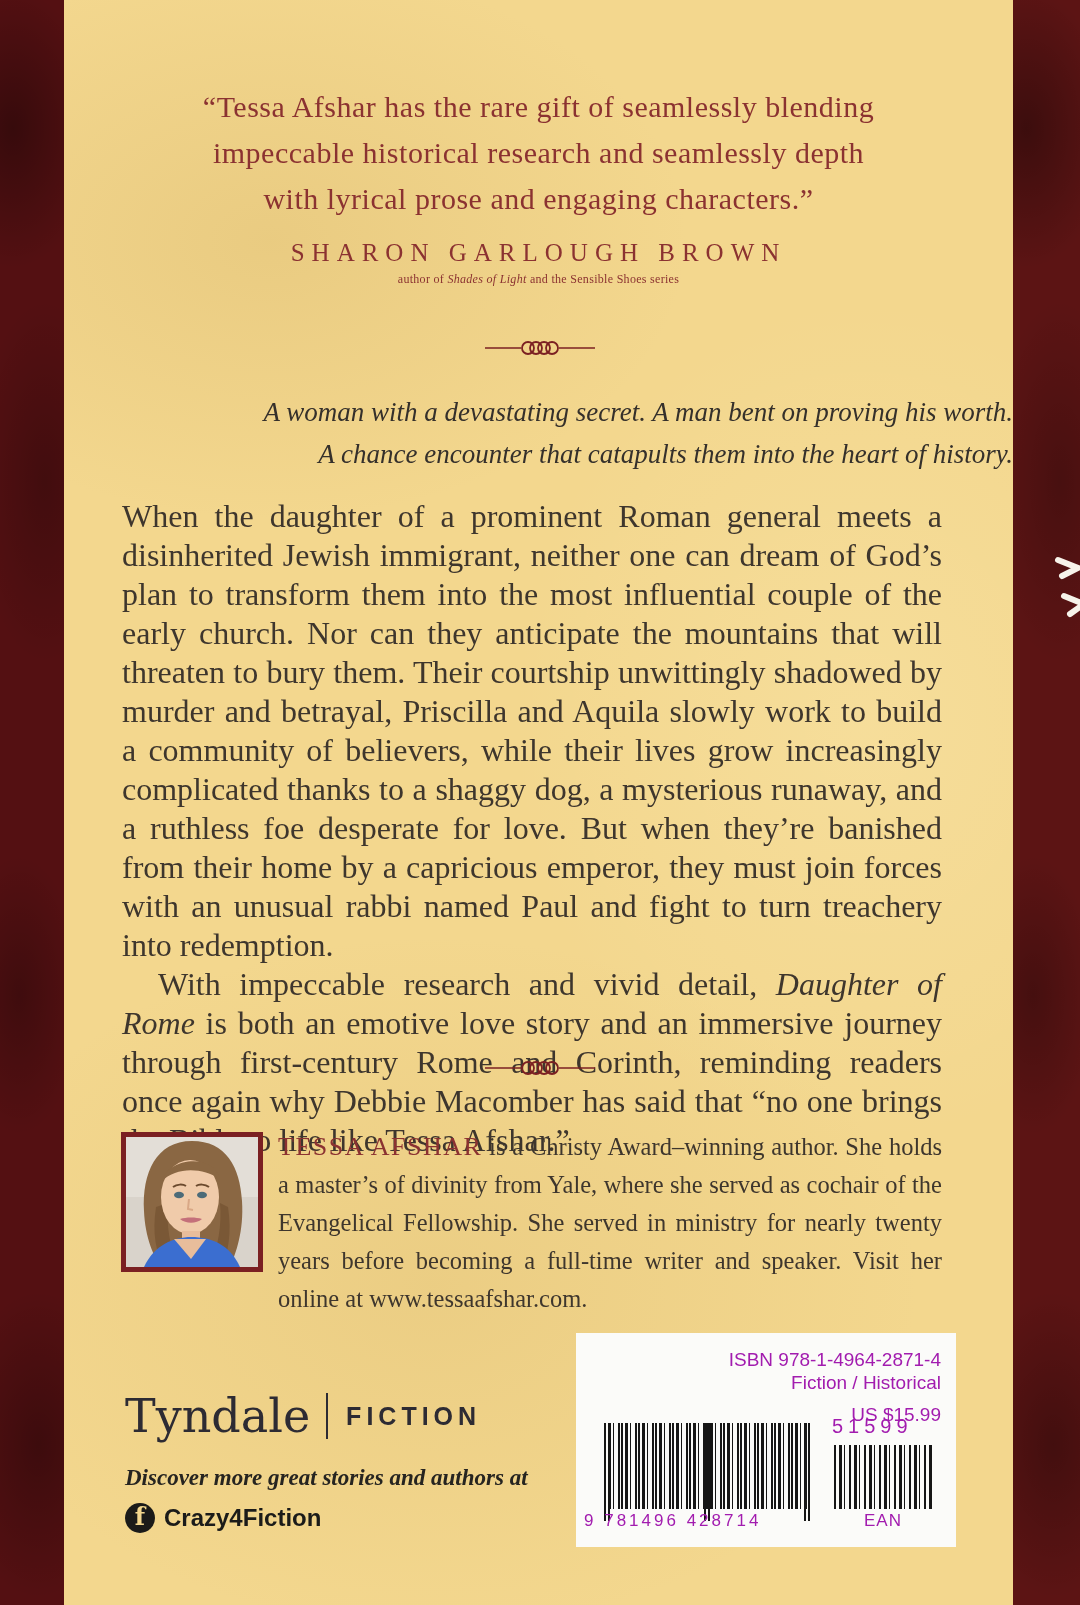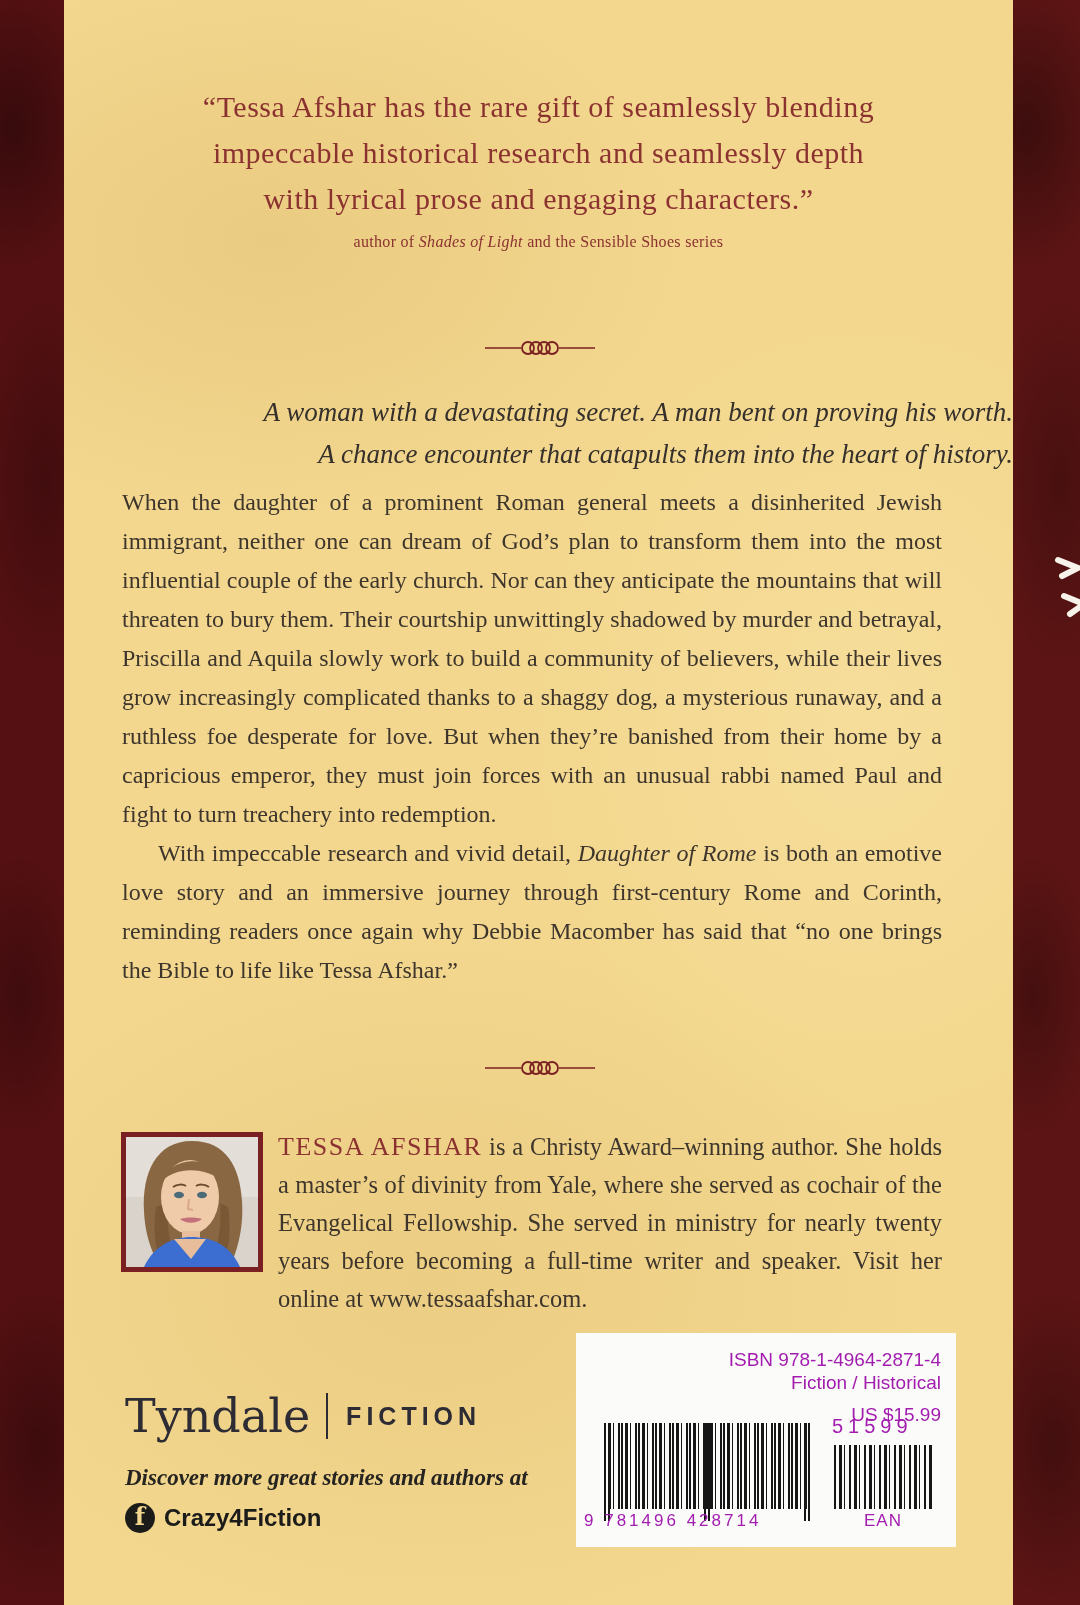"SHARON GARLOUGH BROWN" div.attribution { html: none -> <div>SHARON GARLOUGH BROWN</div> }
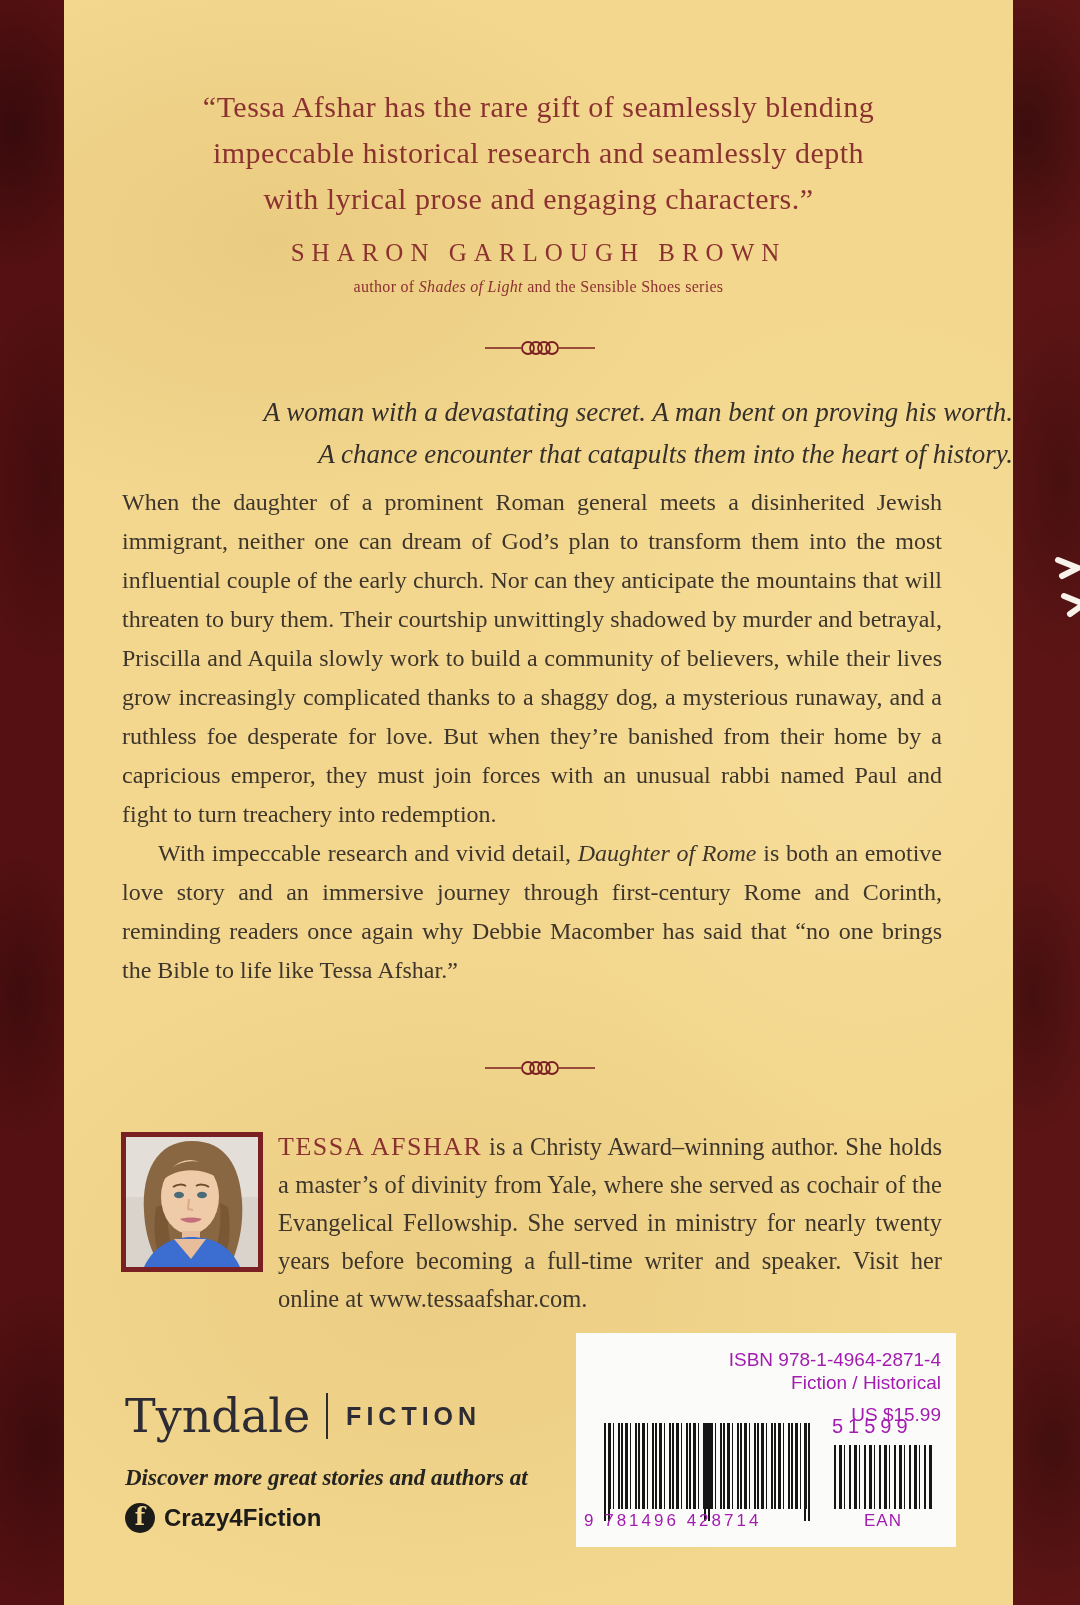"author of Shades of Light" .credit { font-size: 16px -> 12px; margin-top: 11px -> 5px }
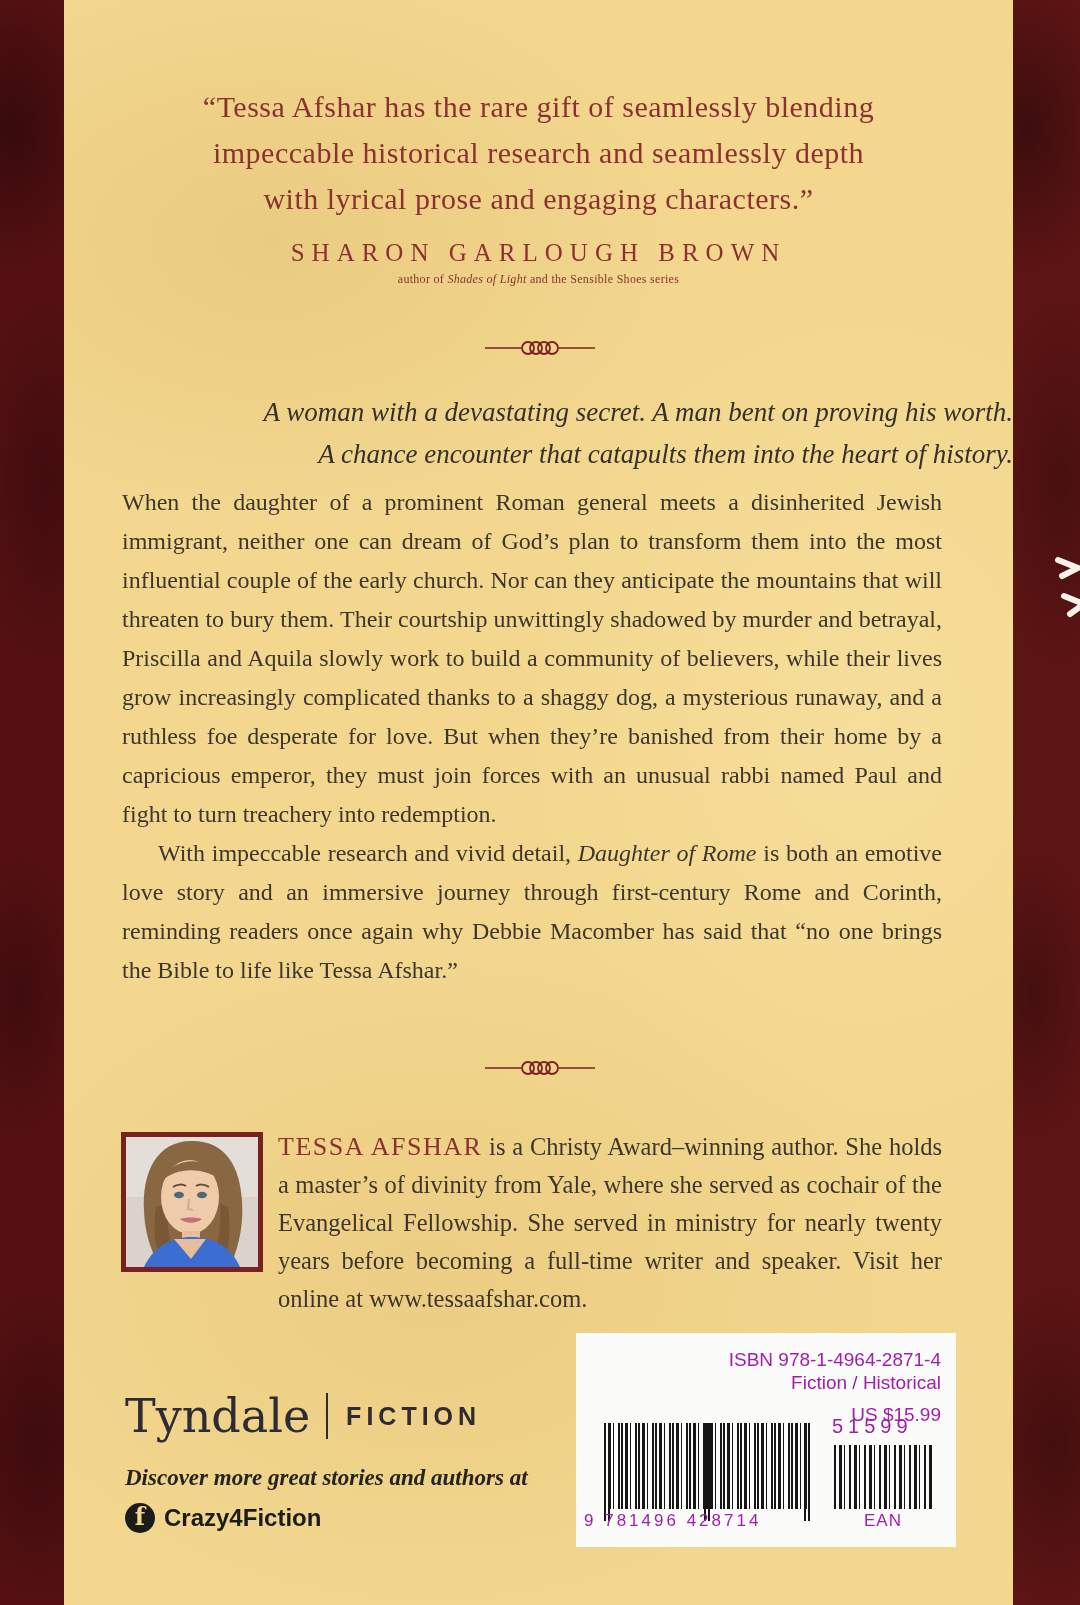"When the daughter of a" .synopsis { font-size: 24px -> 32px; top: 483px -> 497px }
